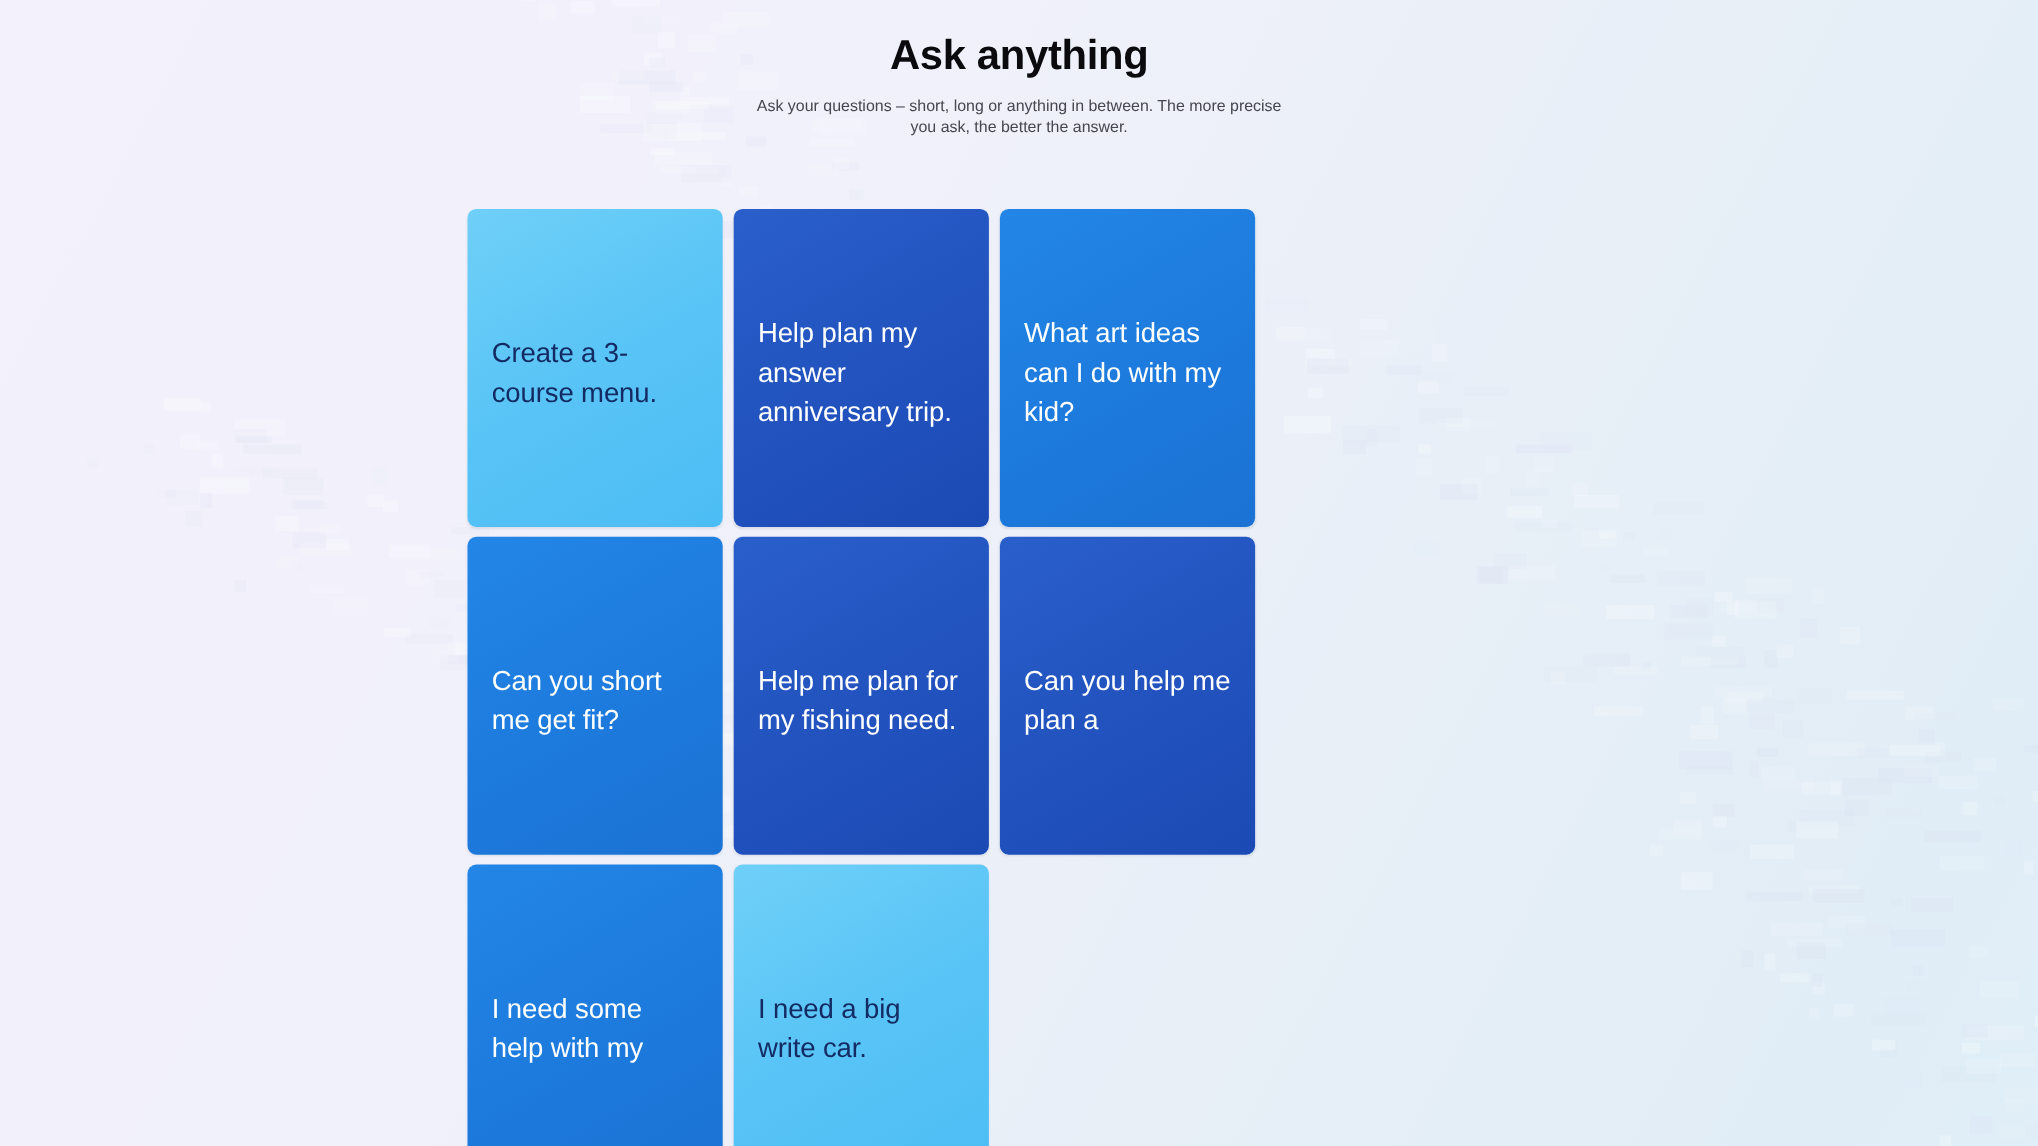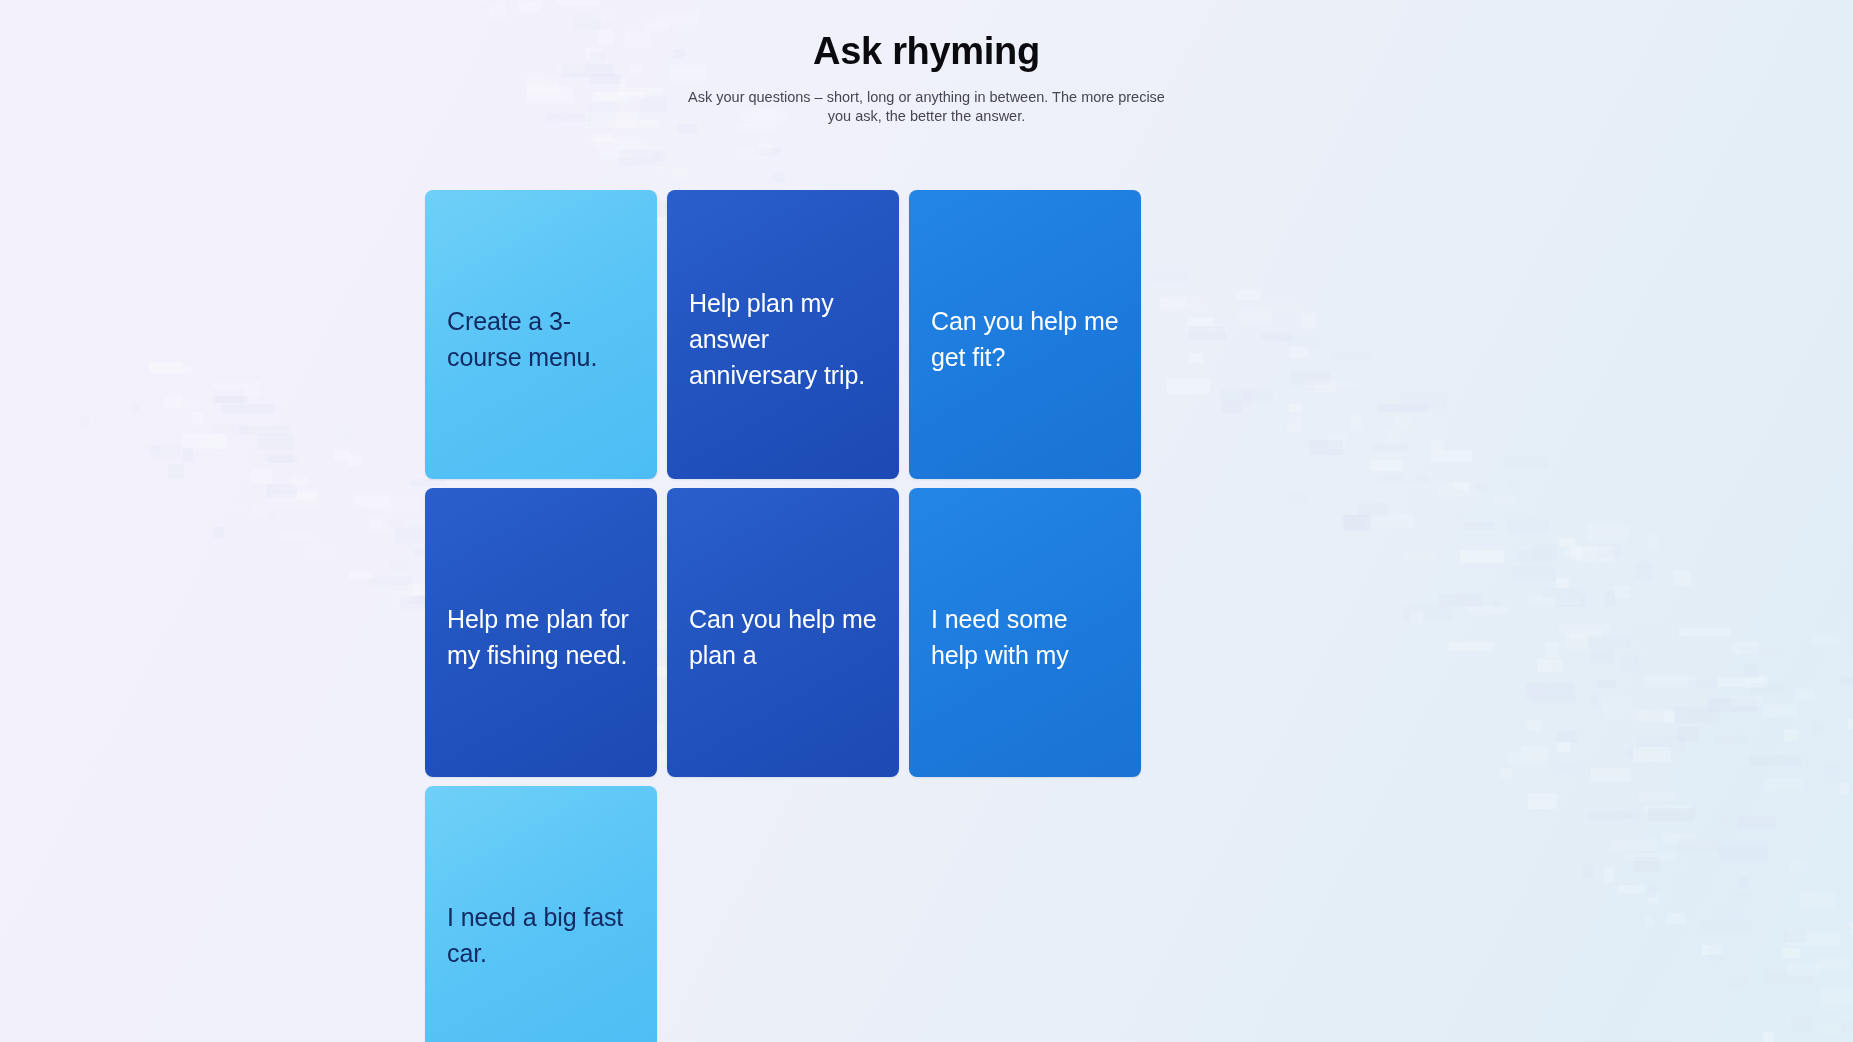"Ask rhyming" h1 { text: rhyming -> anything }
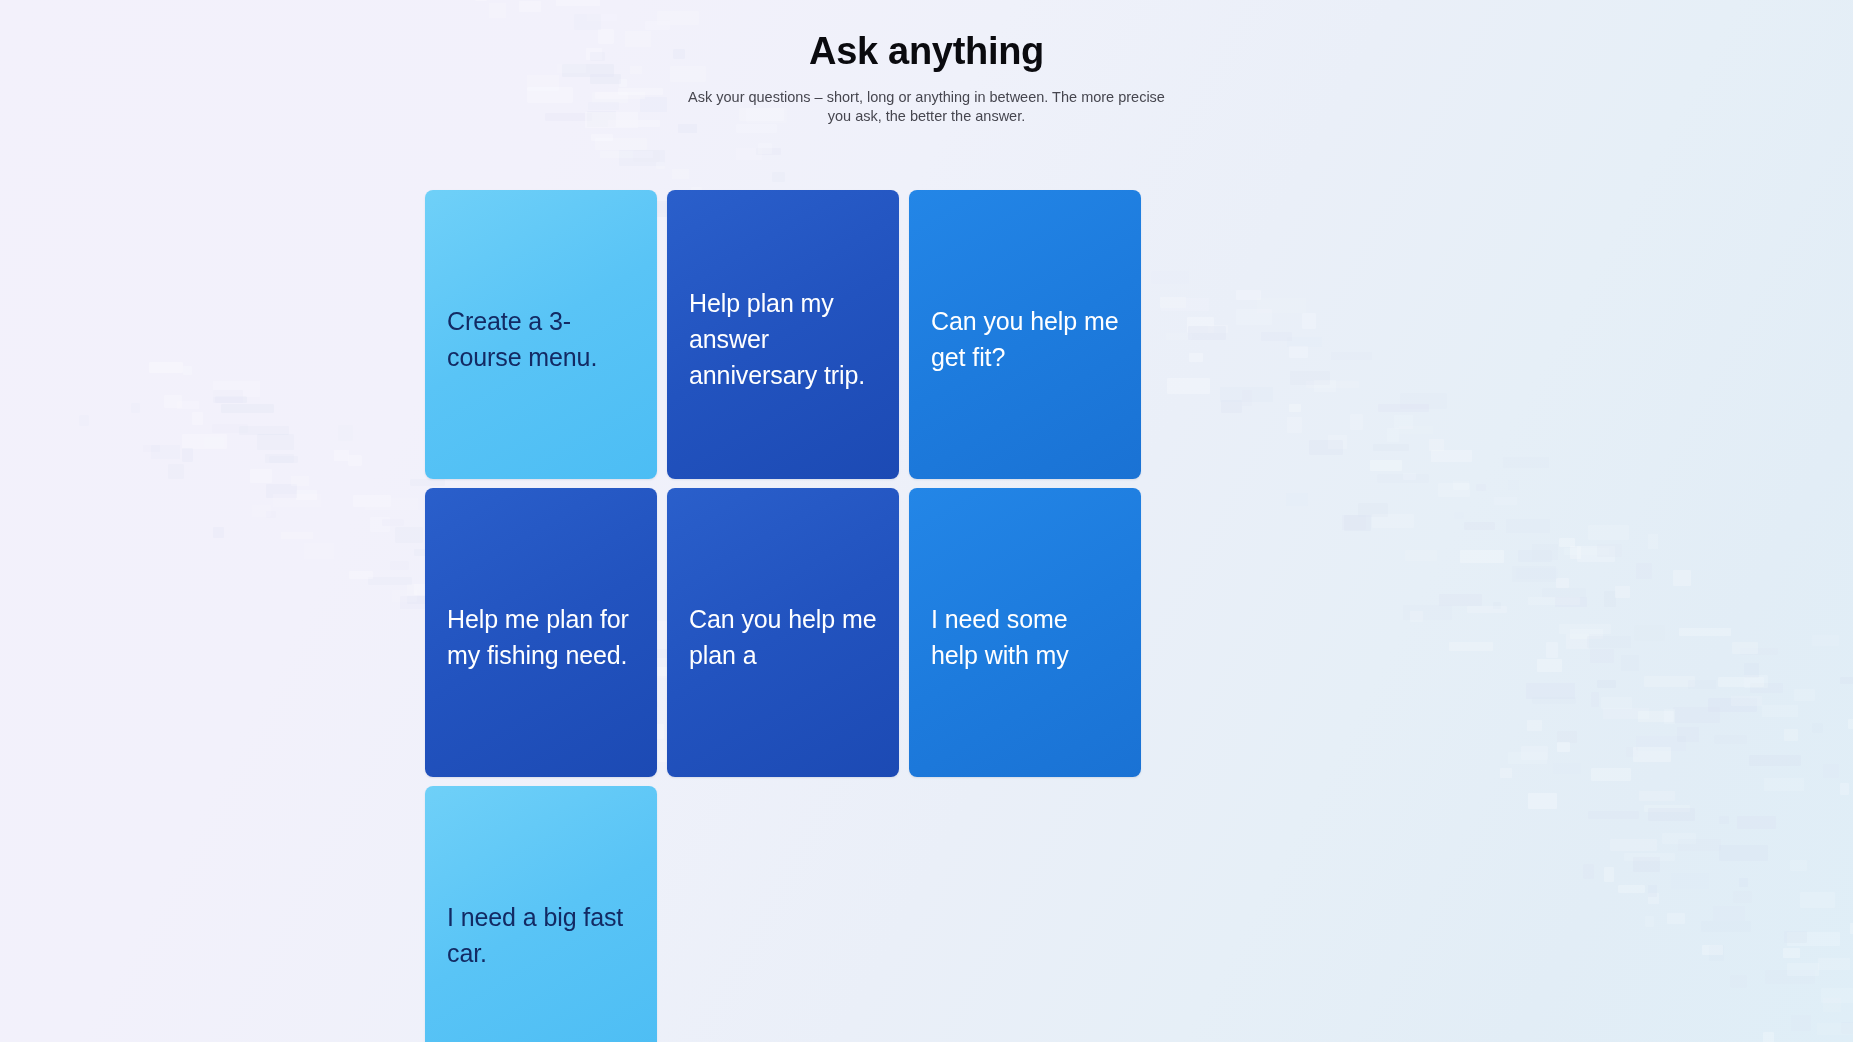"What art ideas can I" button.prompt-card { html: none -> <button> <span>What art ideas can I do with my kid?</span> </button> }
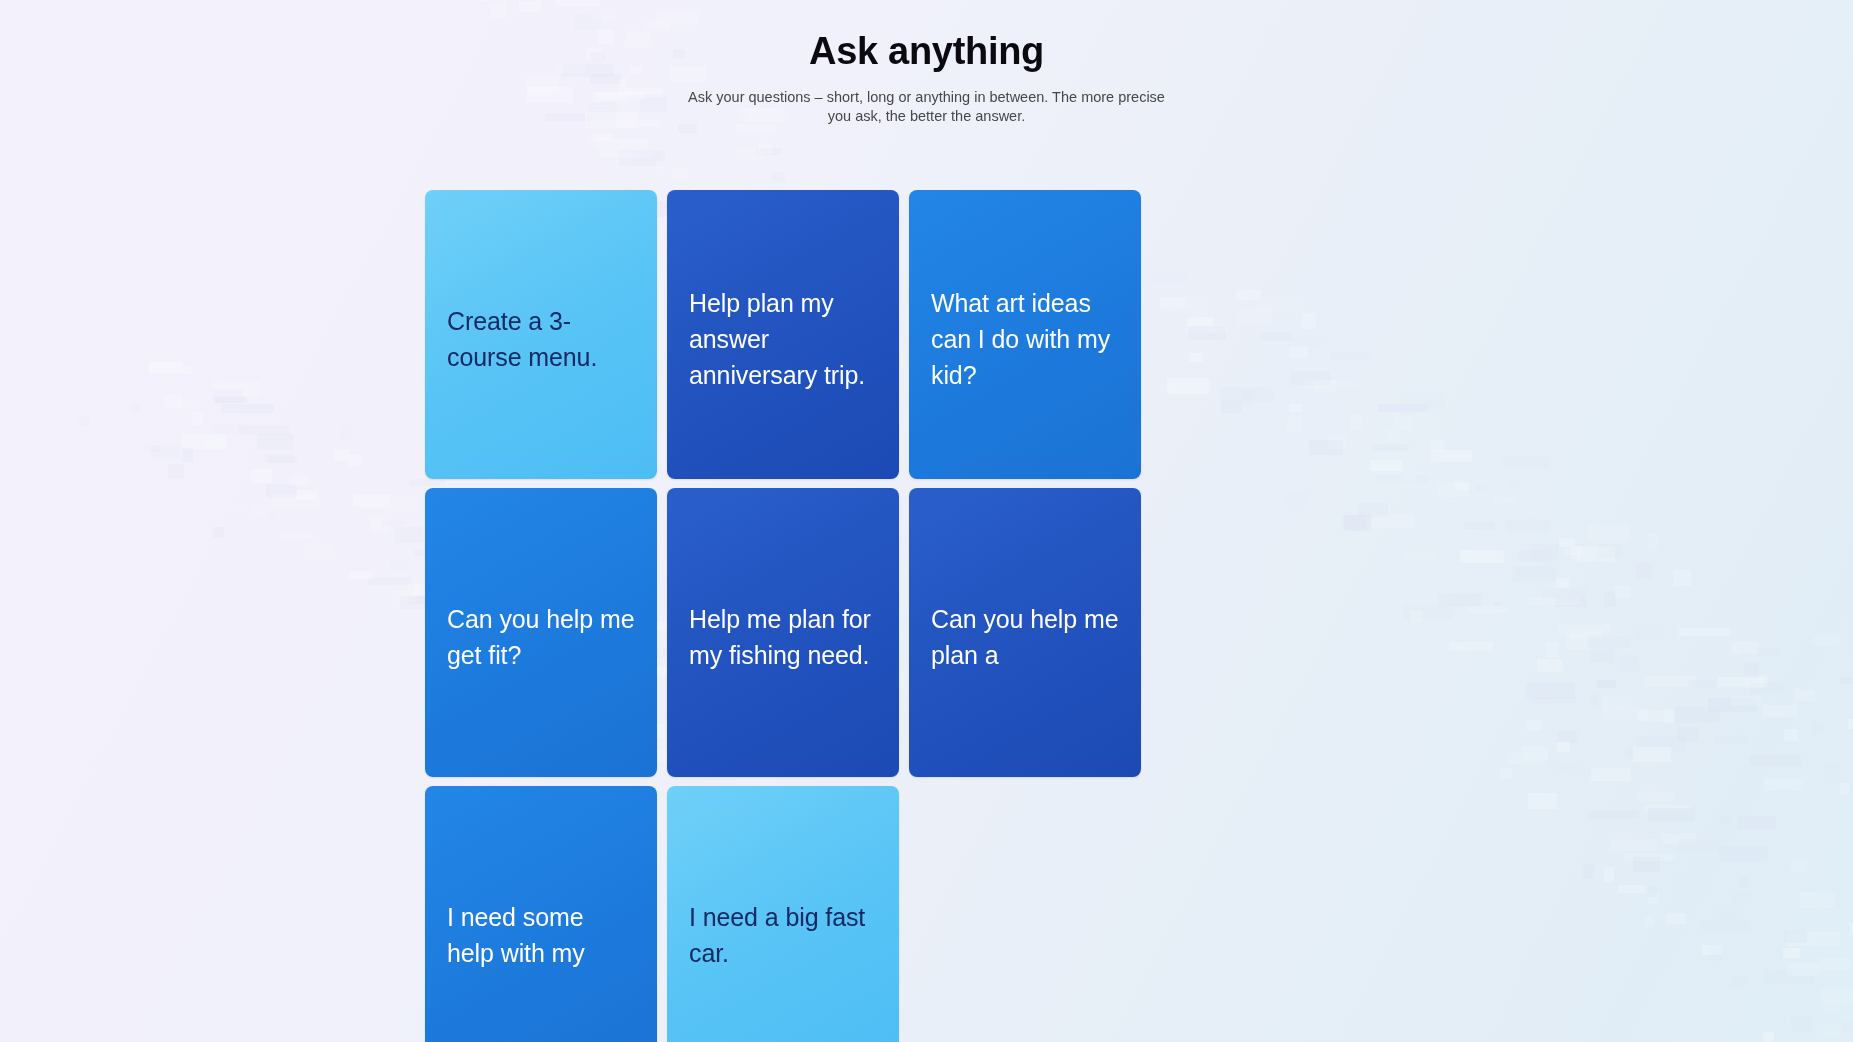"Can you help me get" span.card-text { text: help -> short }
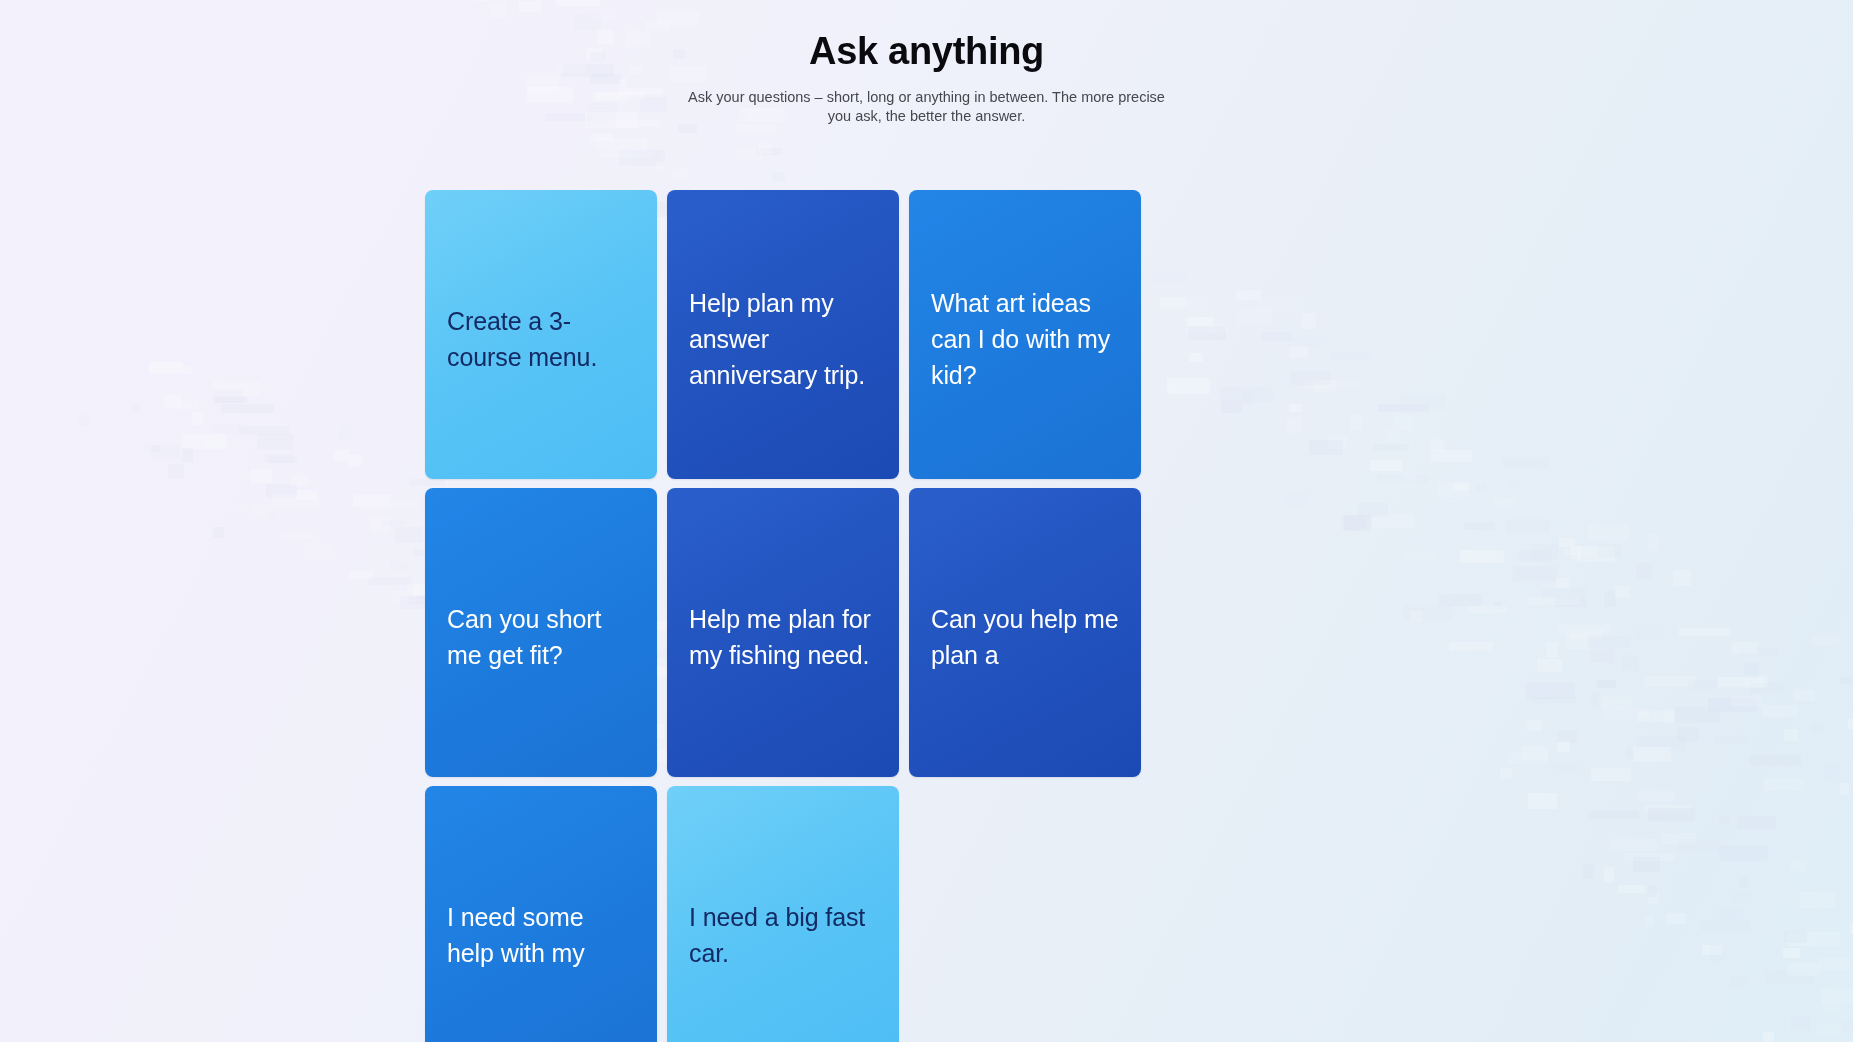"I need a big fast" span.card-text { text: fast -> write }
